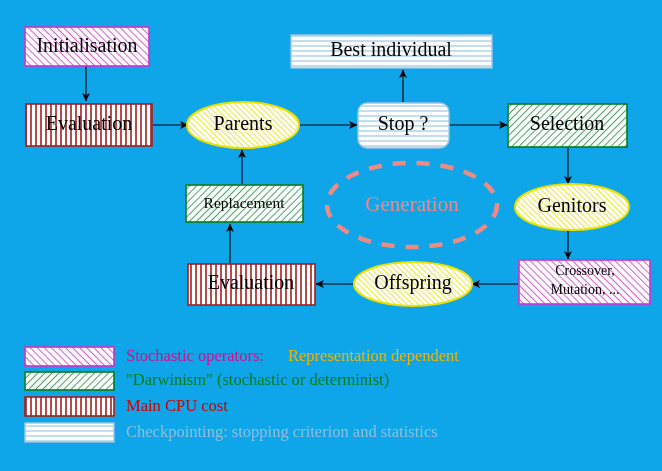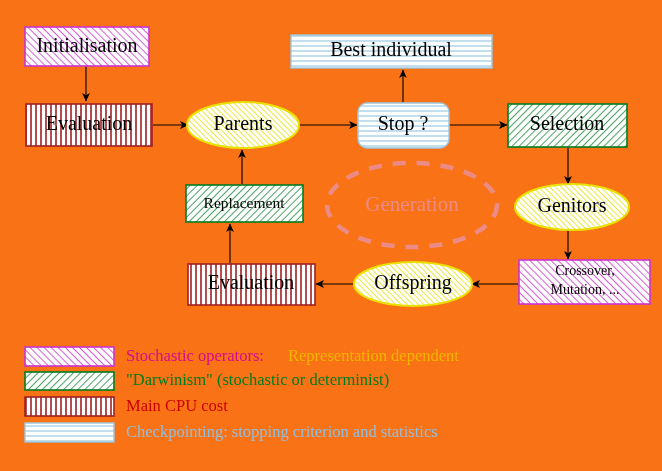"Initialisation" #diagram-root { background: #f97316 -> #0ea5e9 }
